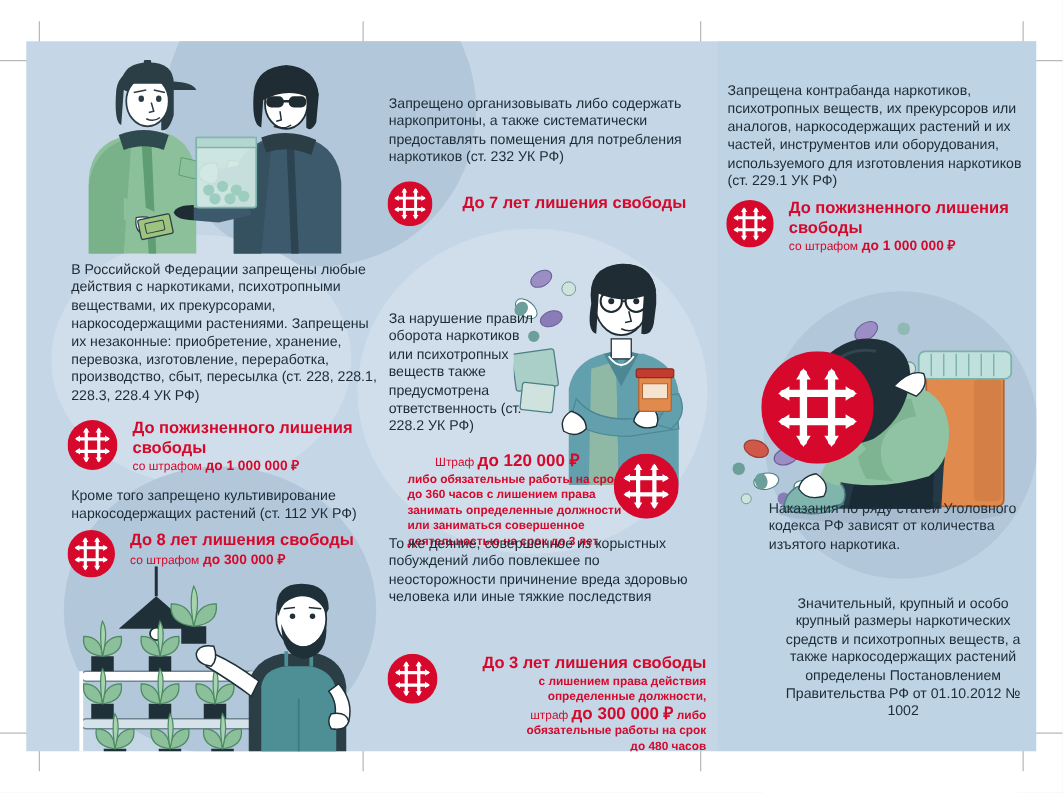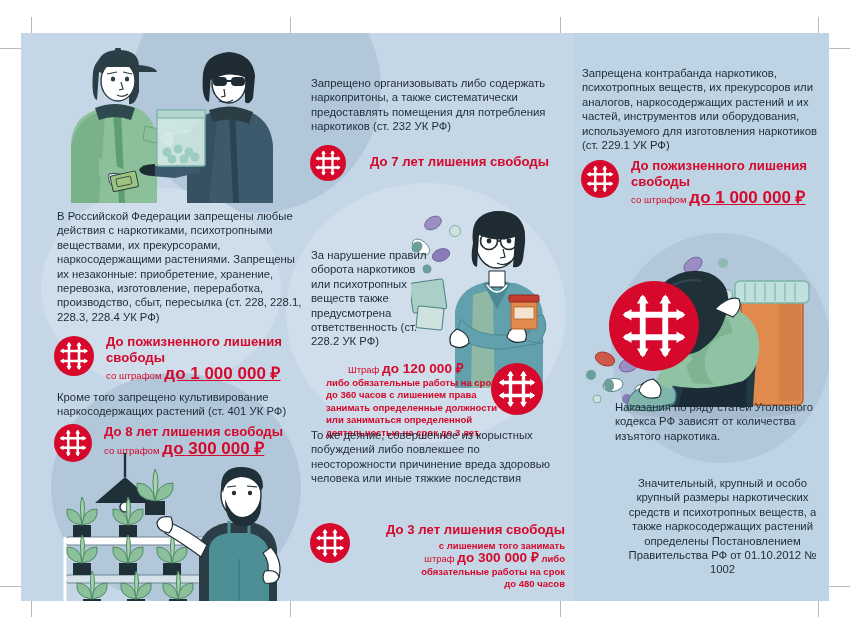"до 1 000 000 ₽" .psub .big { font-size: 17px -> 11px; text-decoration: underline -> none }
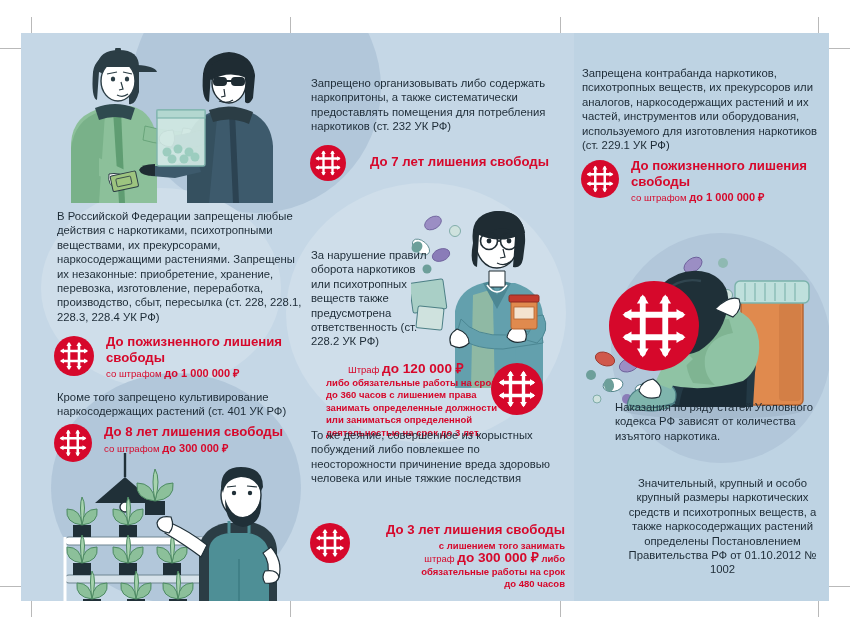"Кроме того запрещено культивирование" div.para { text: 401 -> 112 }
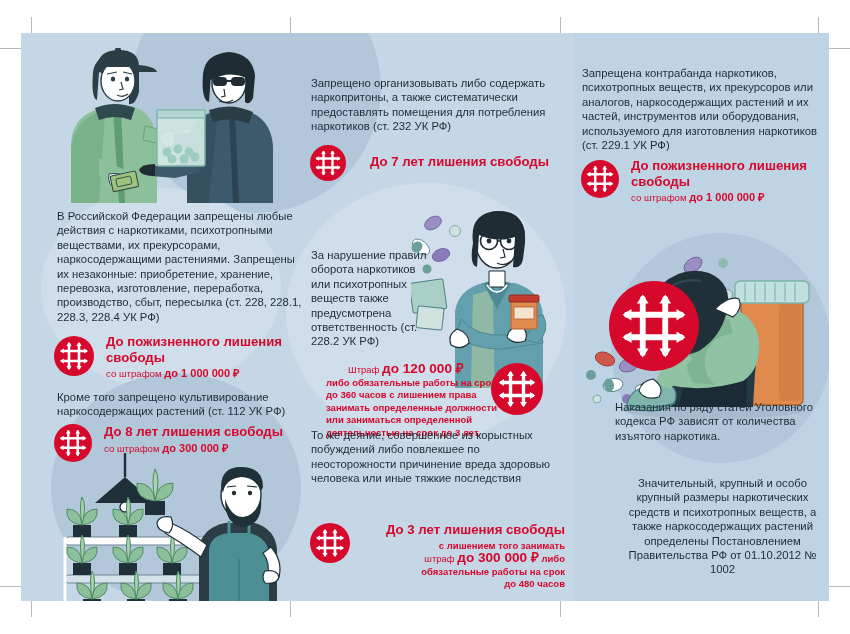"или заниматься определенной" div { text: определенной -> совершенное }
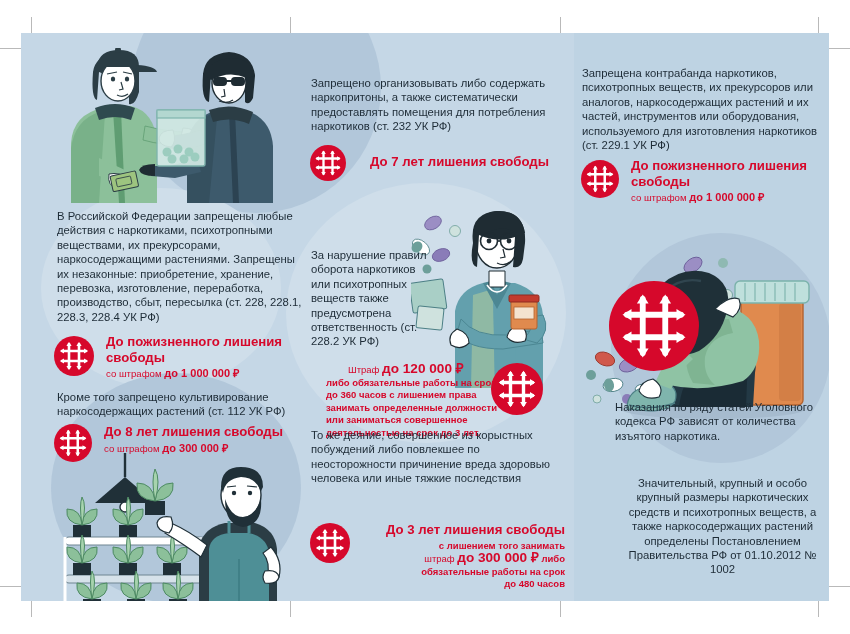"с лишением того занимать" div { text: того занимать -> права действия }
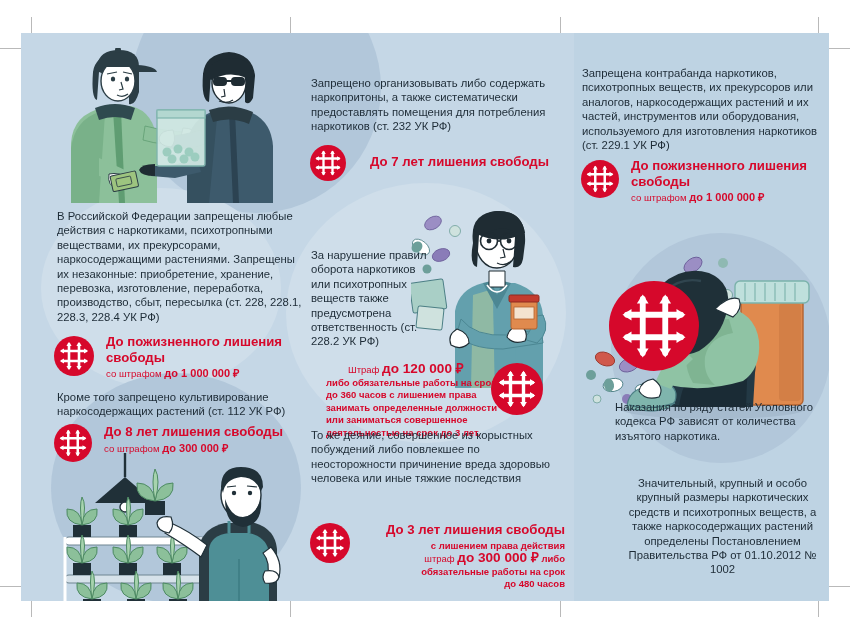"определенные должности," div { html: none -> <div>определенные должности,</div> }
